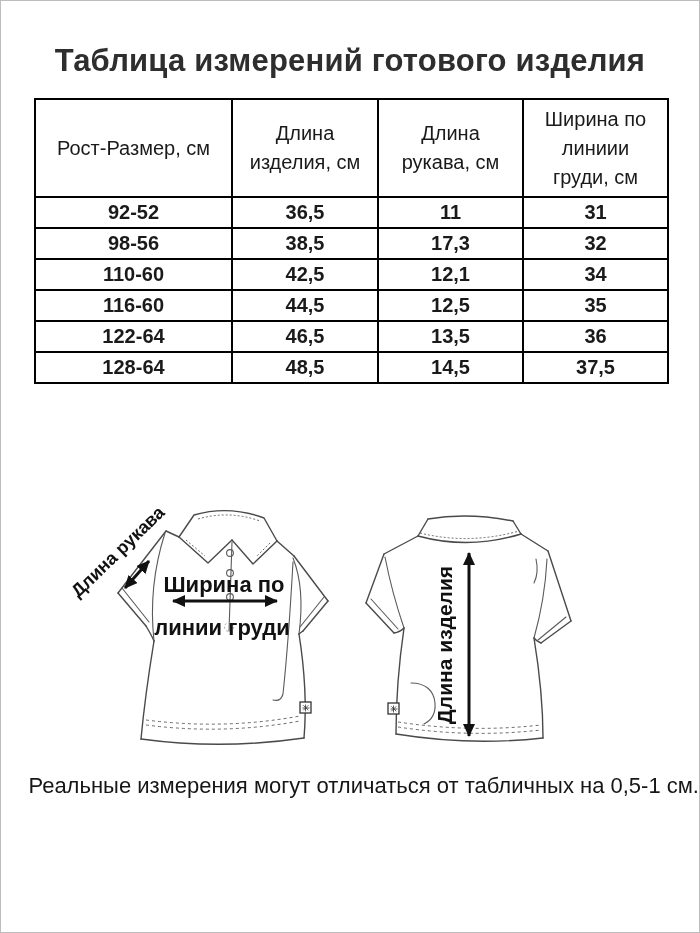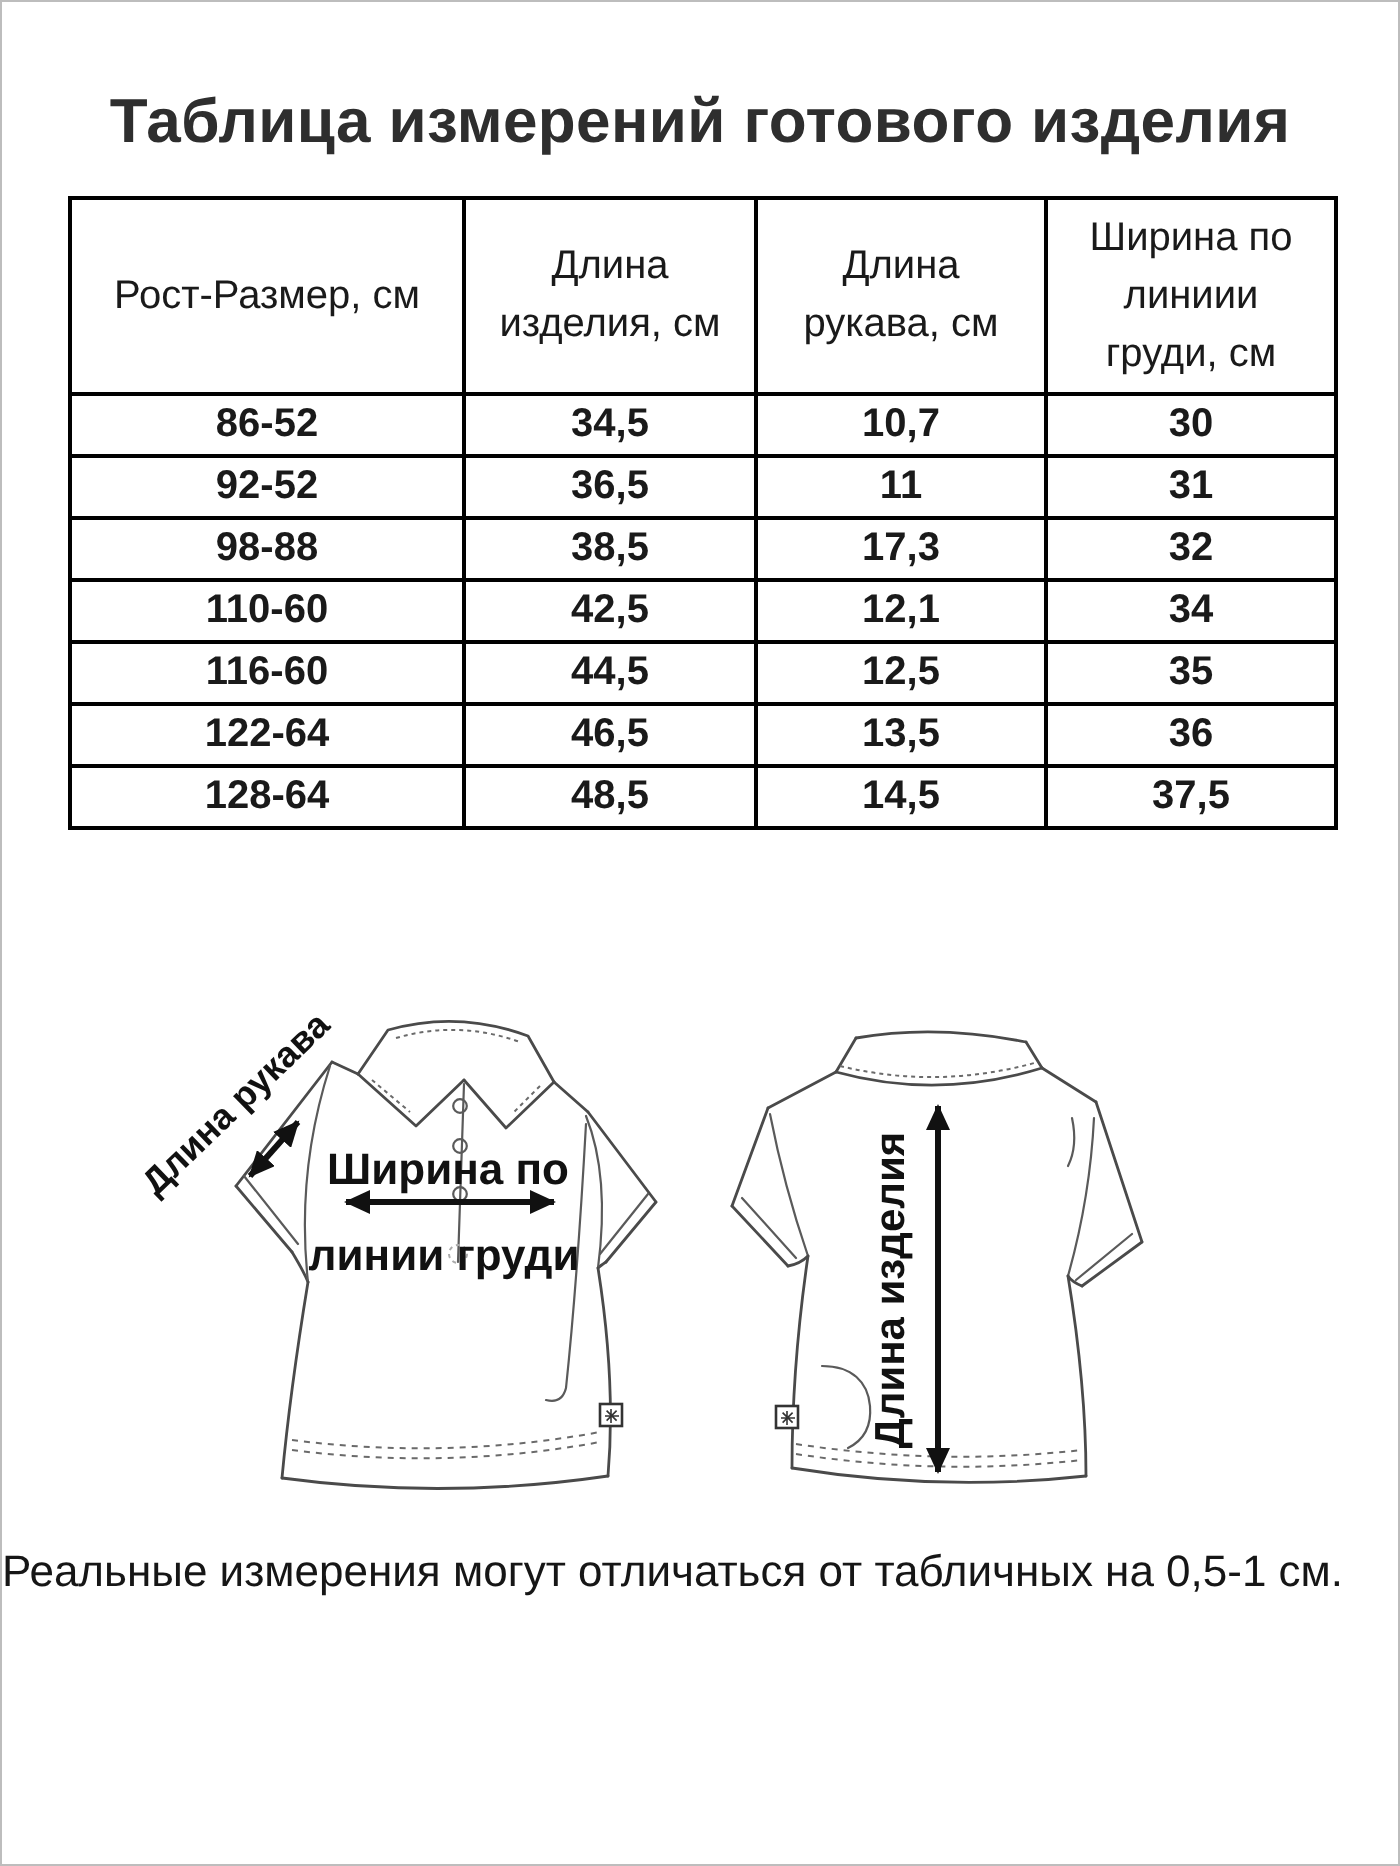"86-52" tr { html: <tr> <td>86-52</td> <td>34,5</td> <td>10,7</td> <td>30</td> </tr> -> none }
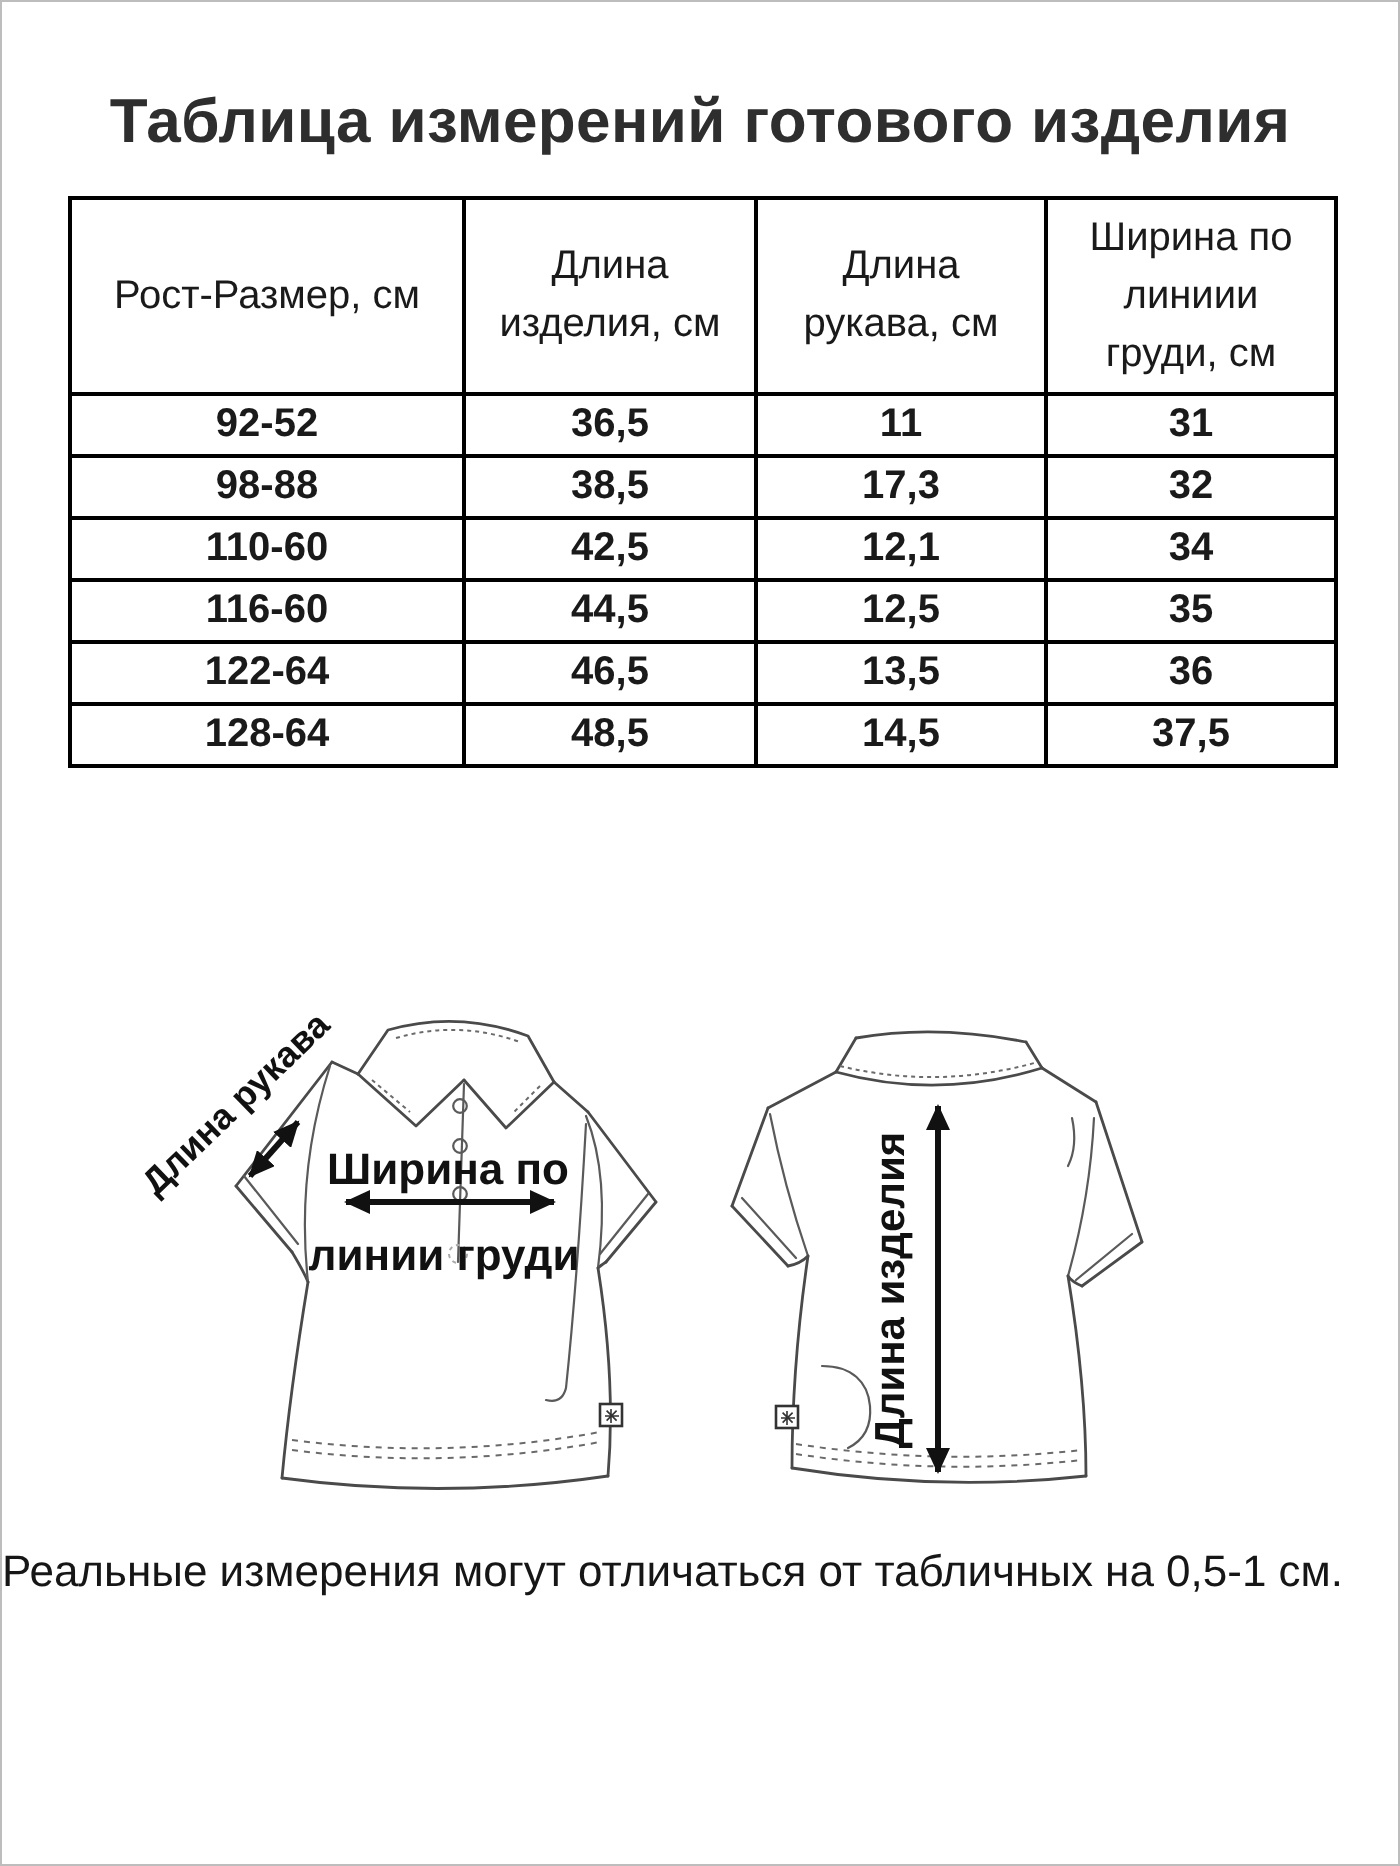"98-88" td { text: 98-88 -> 98-56 }
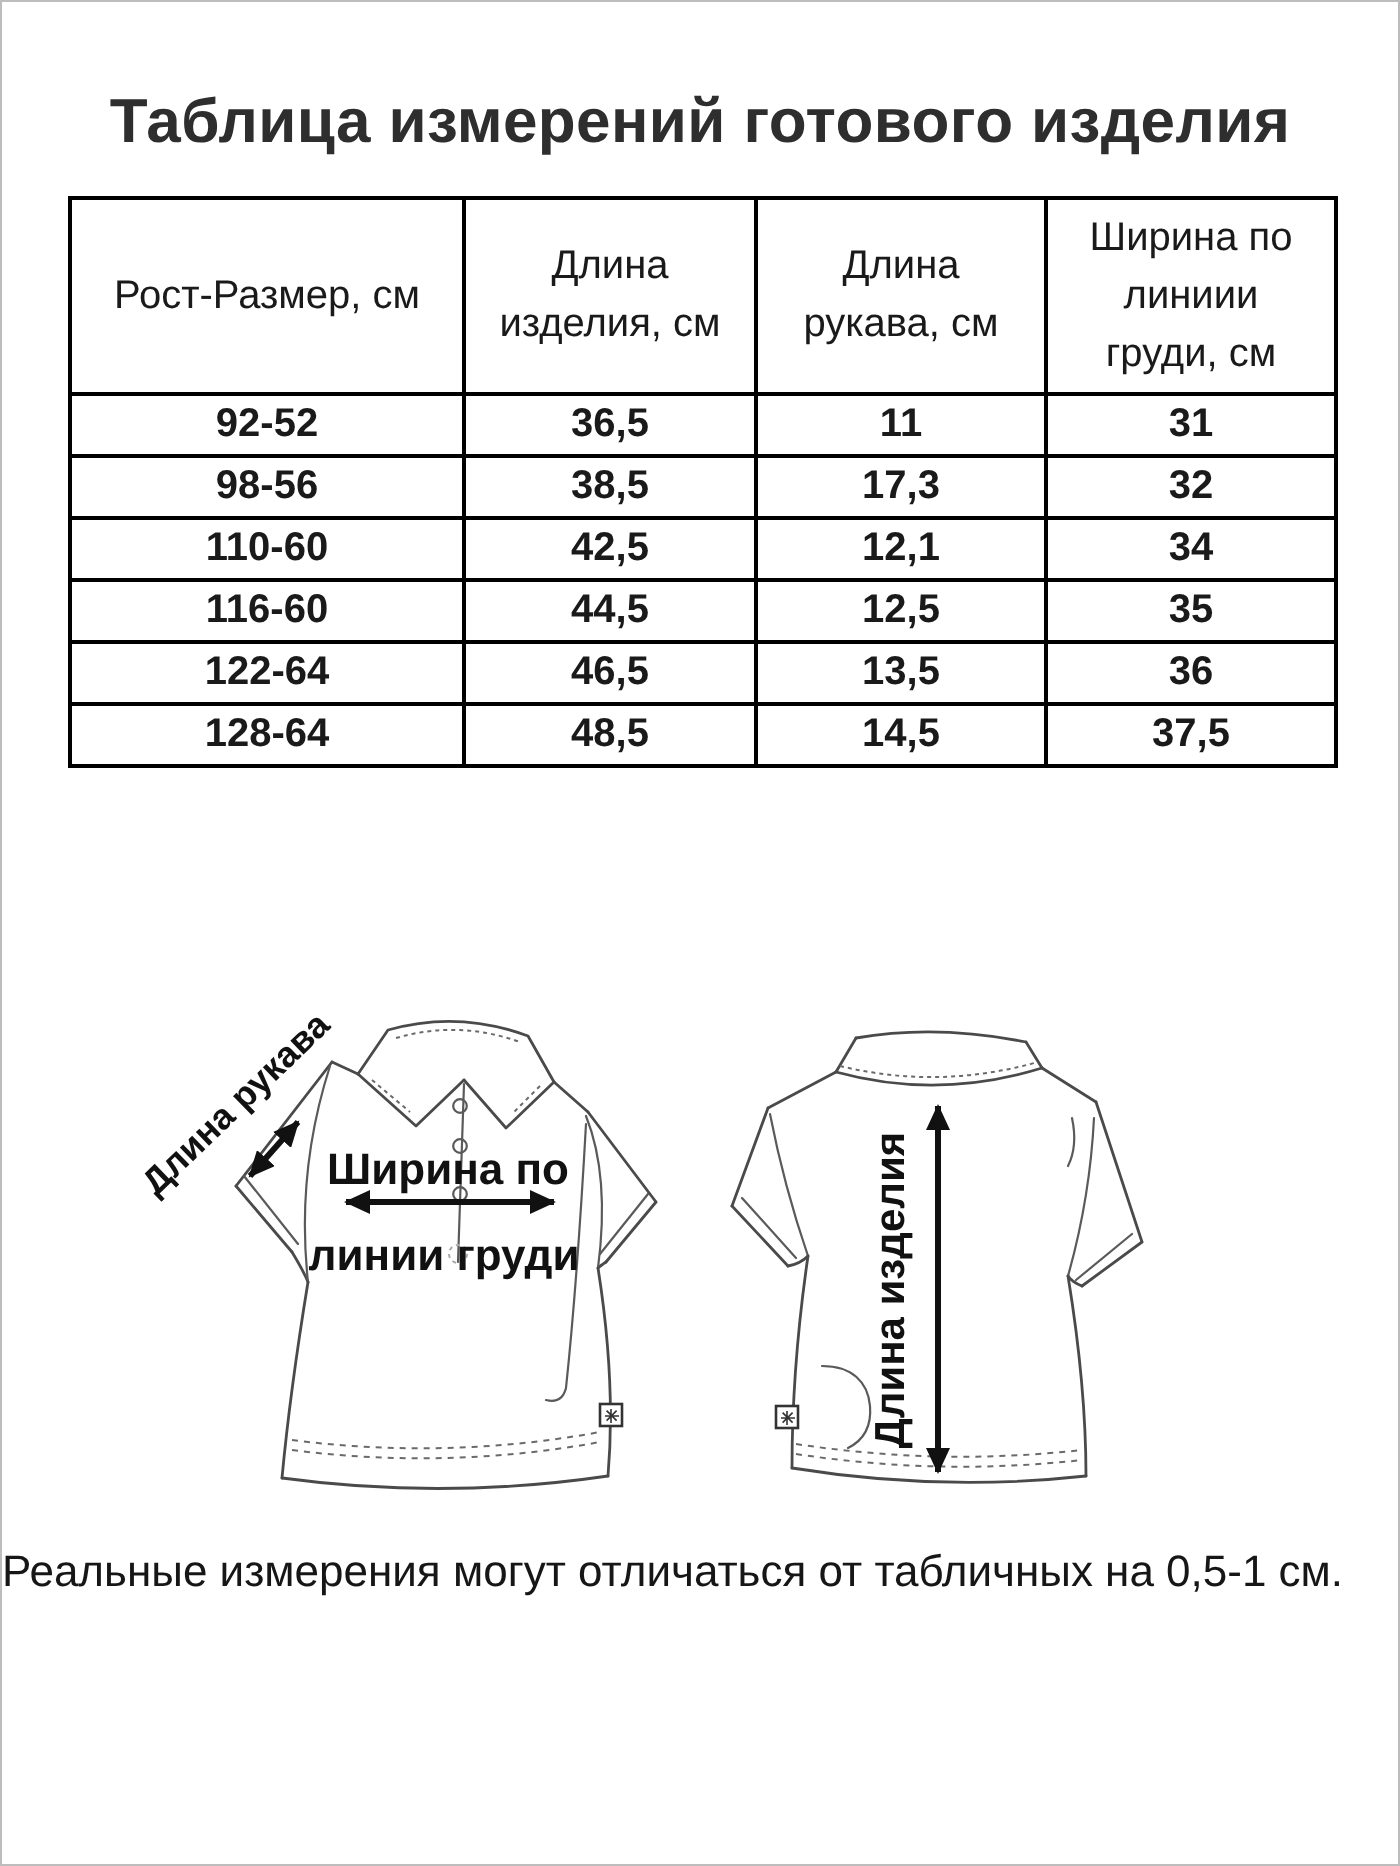"Реальные измерения могут отличаться от" .footer-note { text-align: left -> right }
